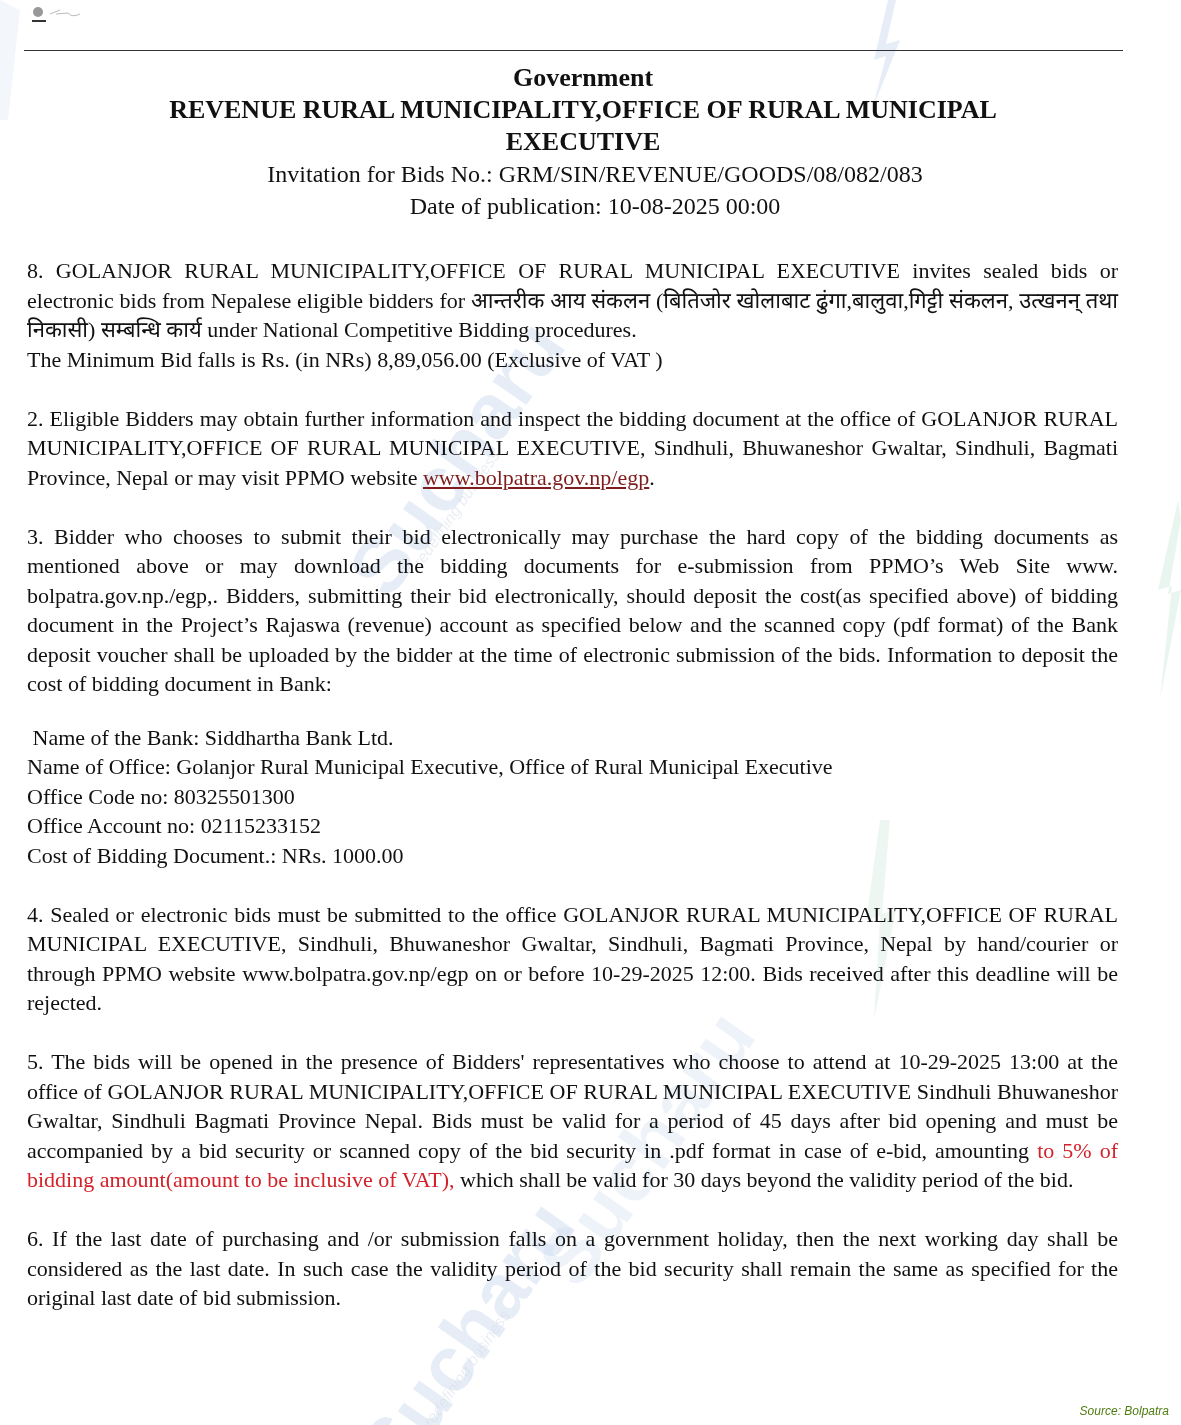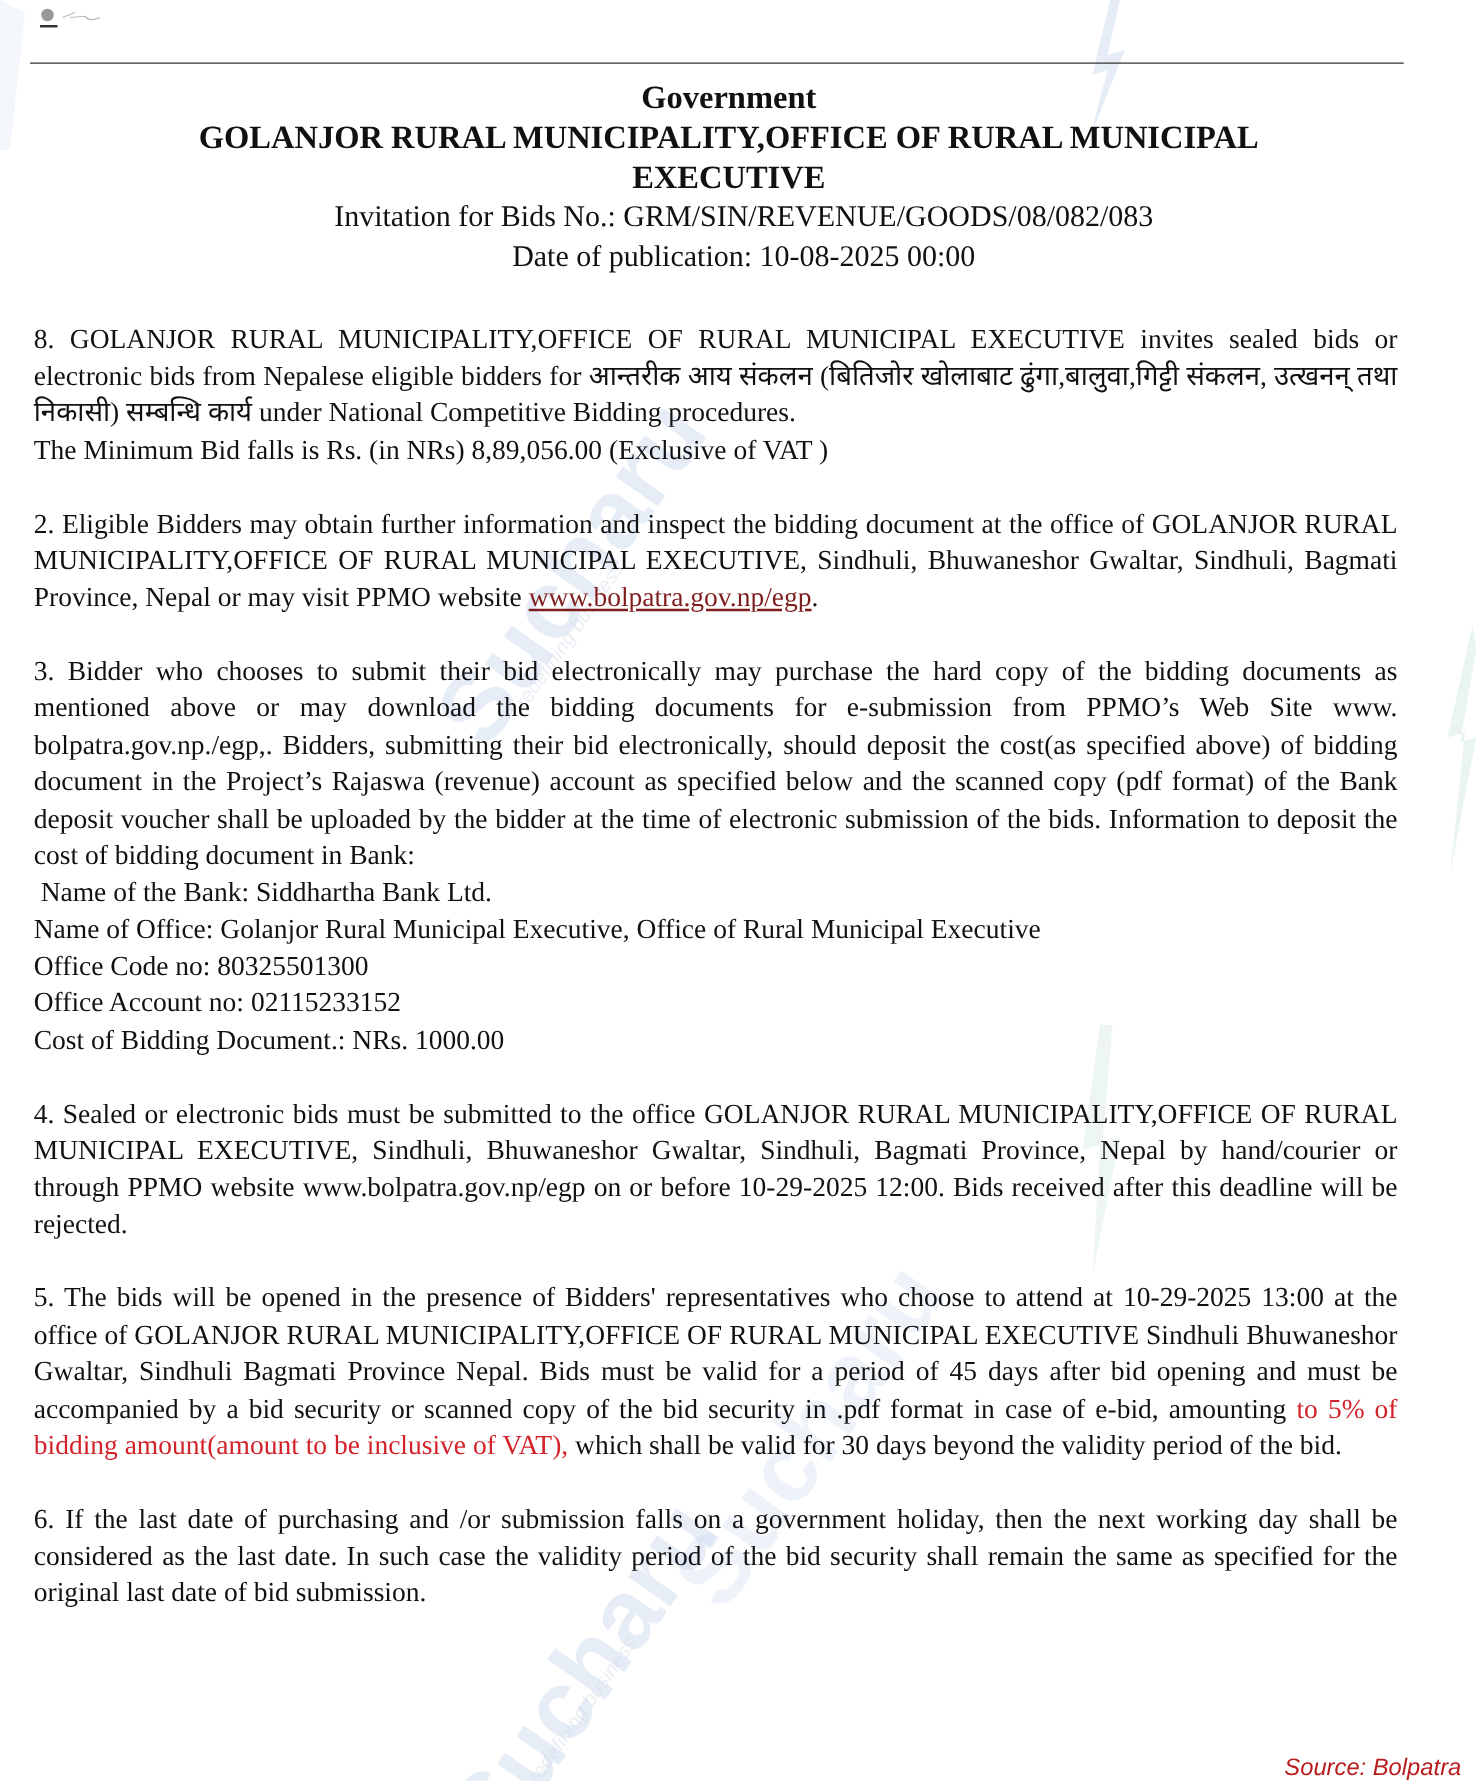"GOLANJOR RURAL MUNICIPALITY,OFFICE OF" div.h-org { text: GOLANJOR -> REVENUE }
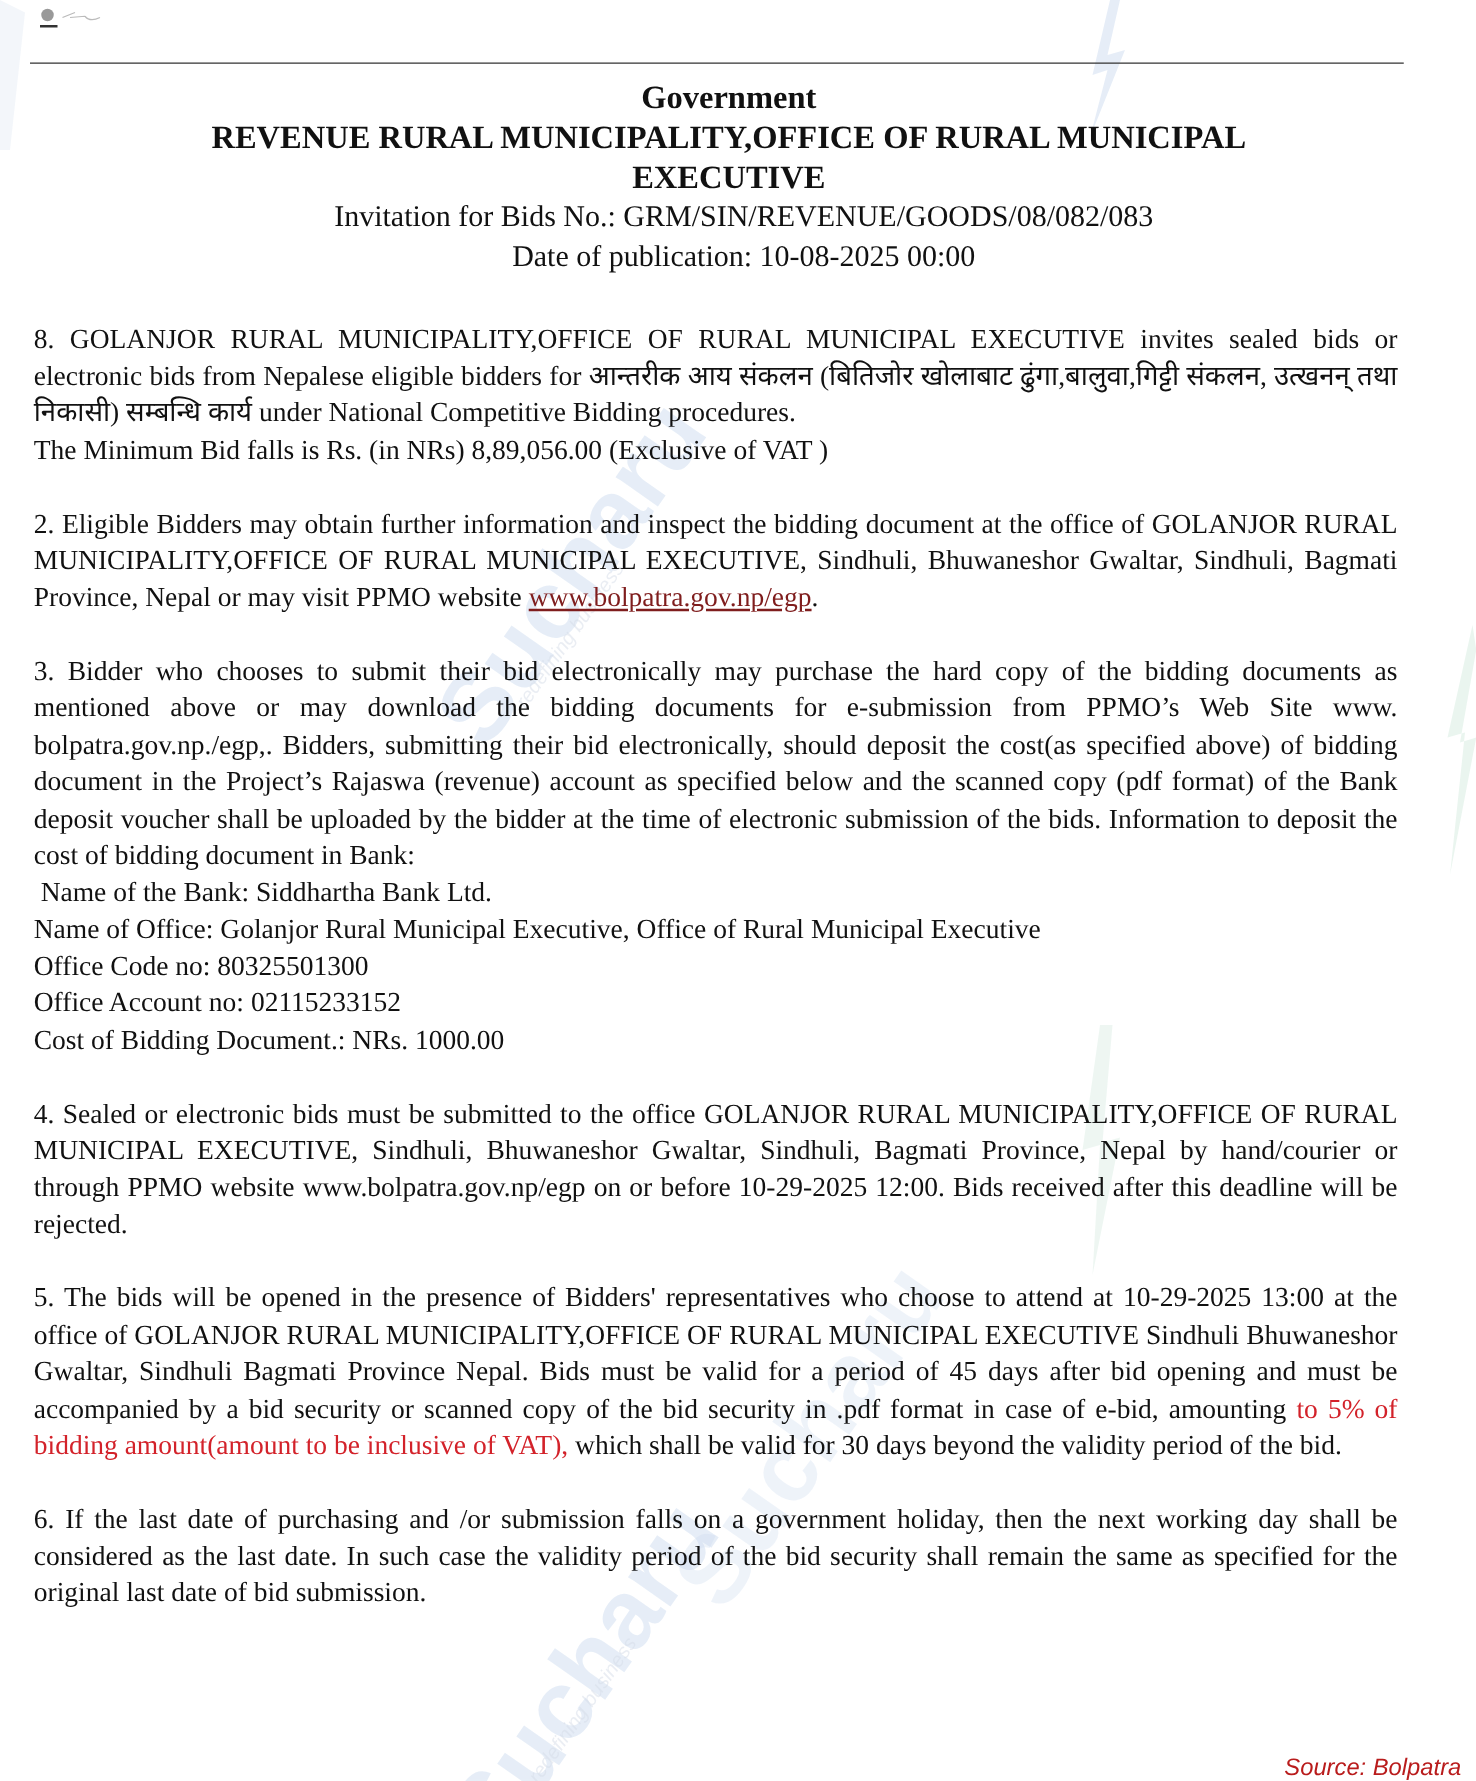"Name of the Bank: Siddhartha" div { margin-top: none -> 24px }
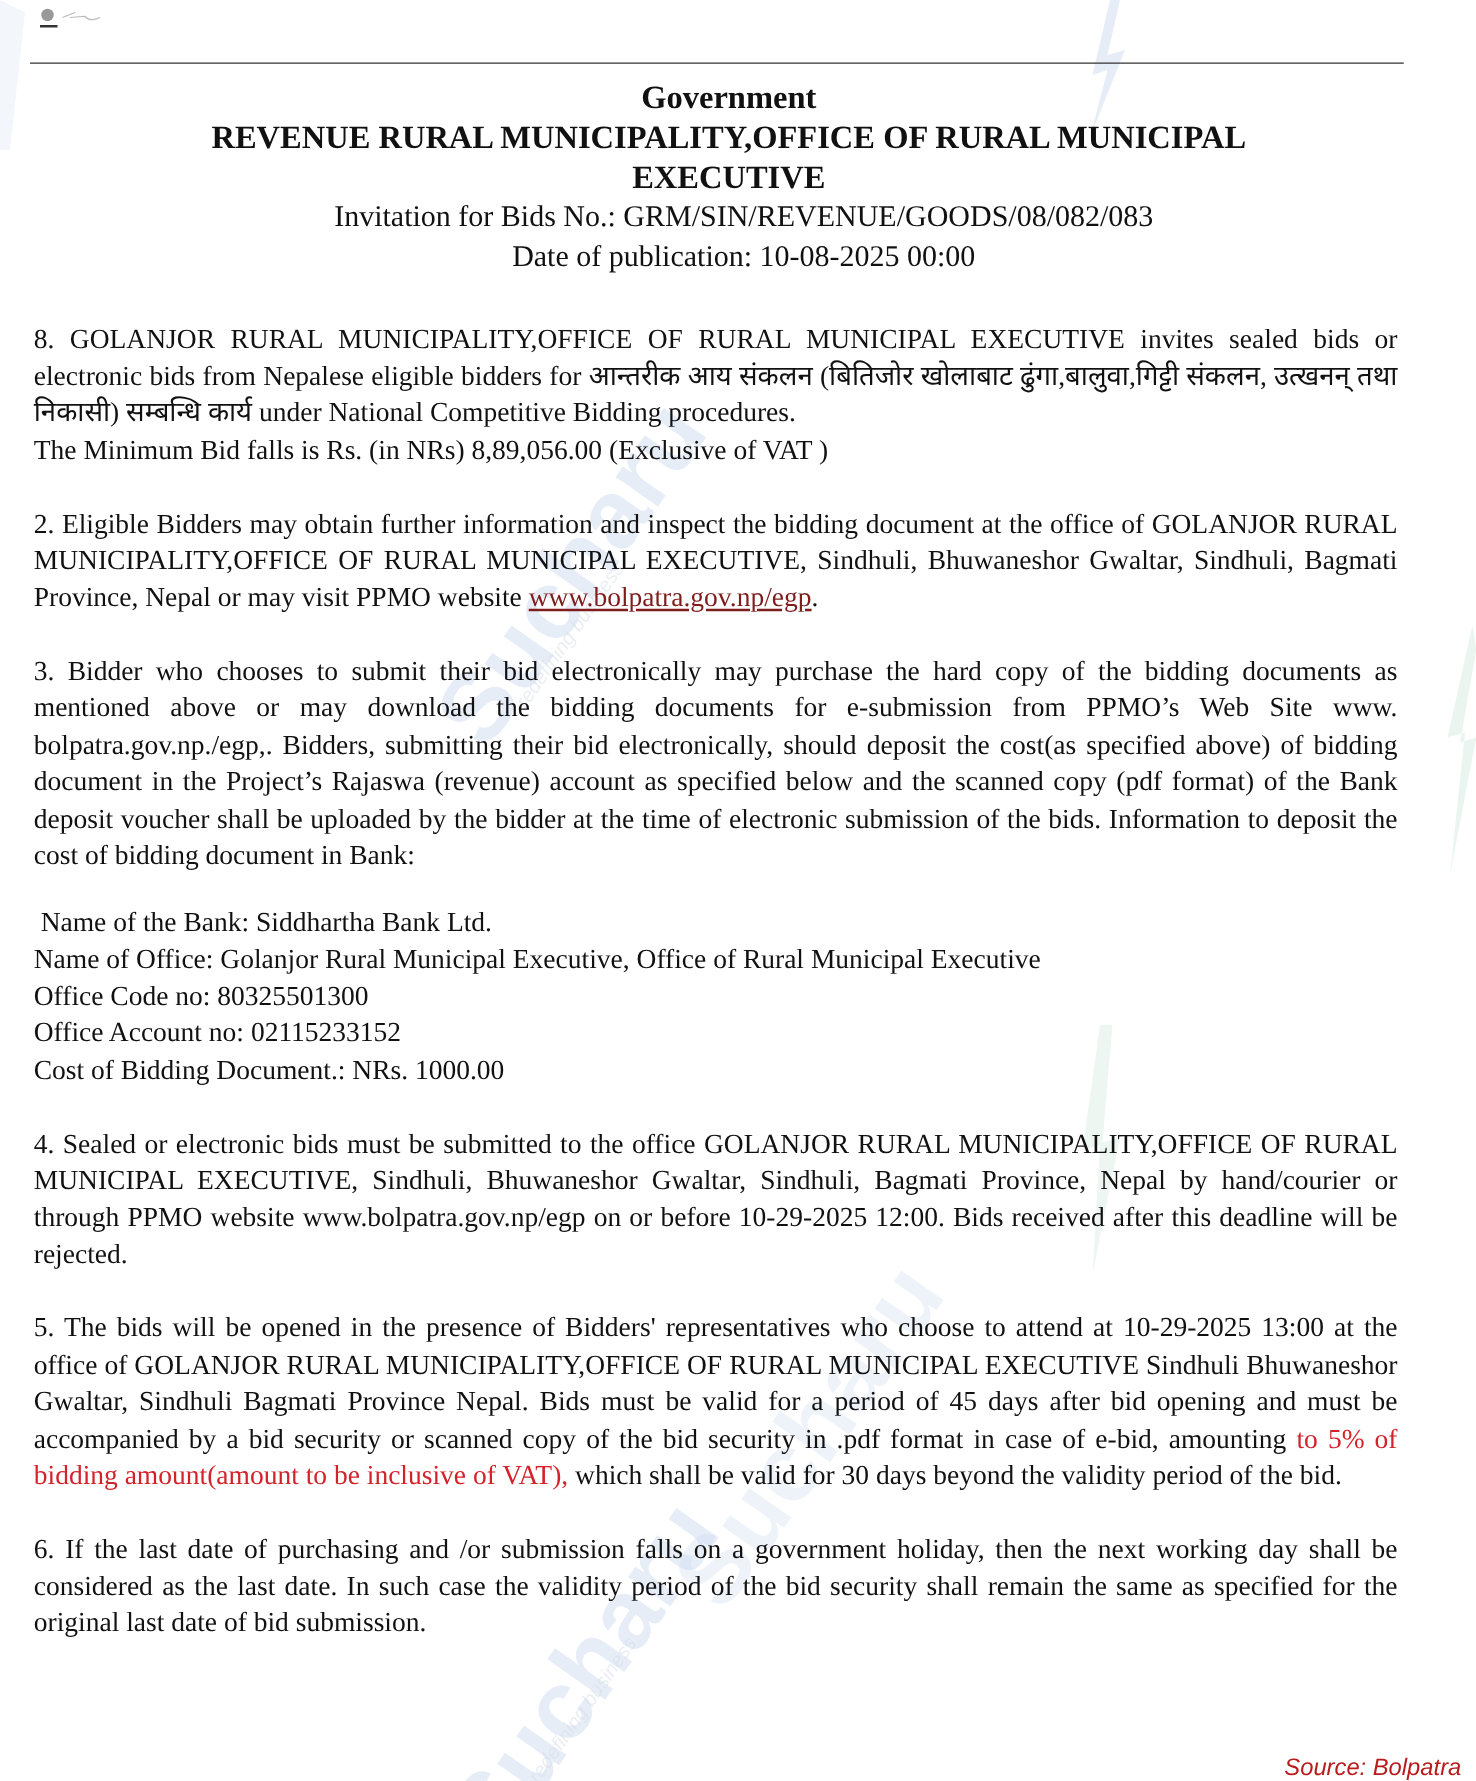"Source: Bolpatra" .source { color: #b91c1c -> #4d7c0f; font-size: 19px -> 12px }
